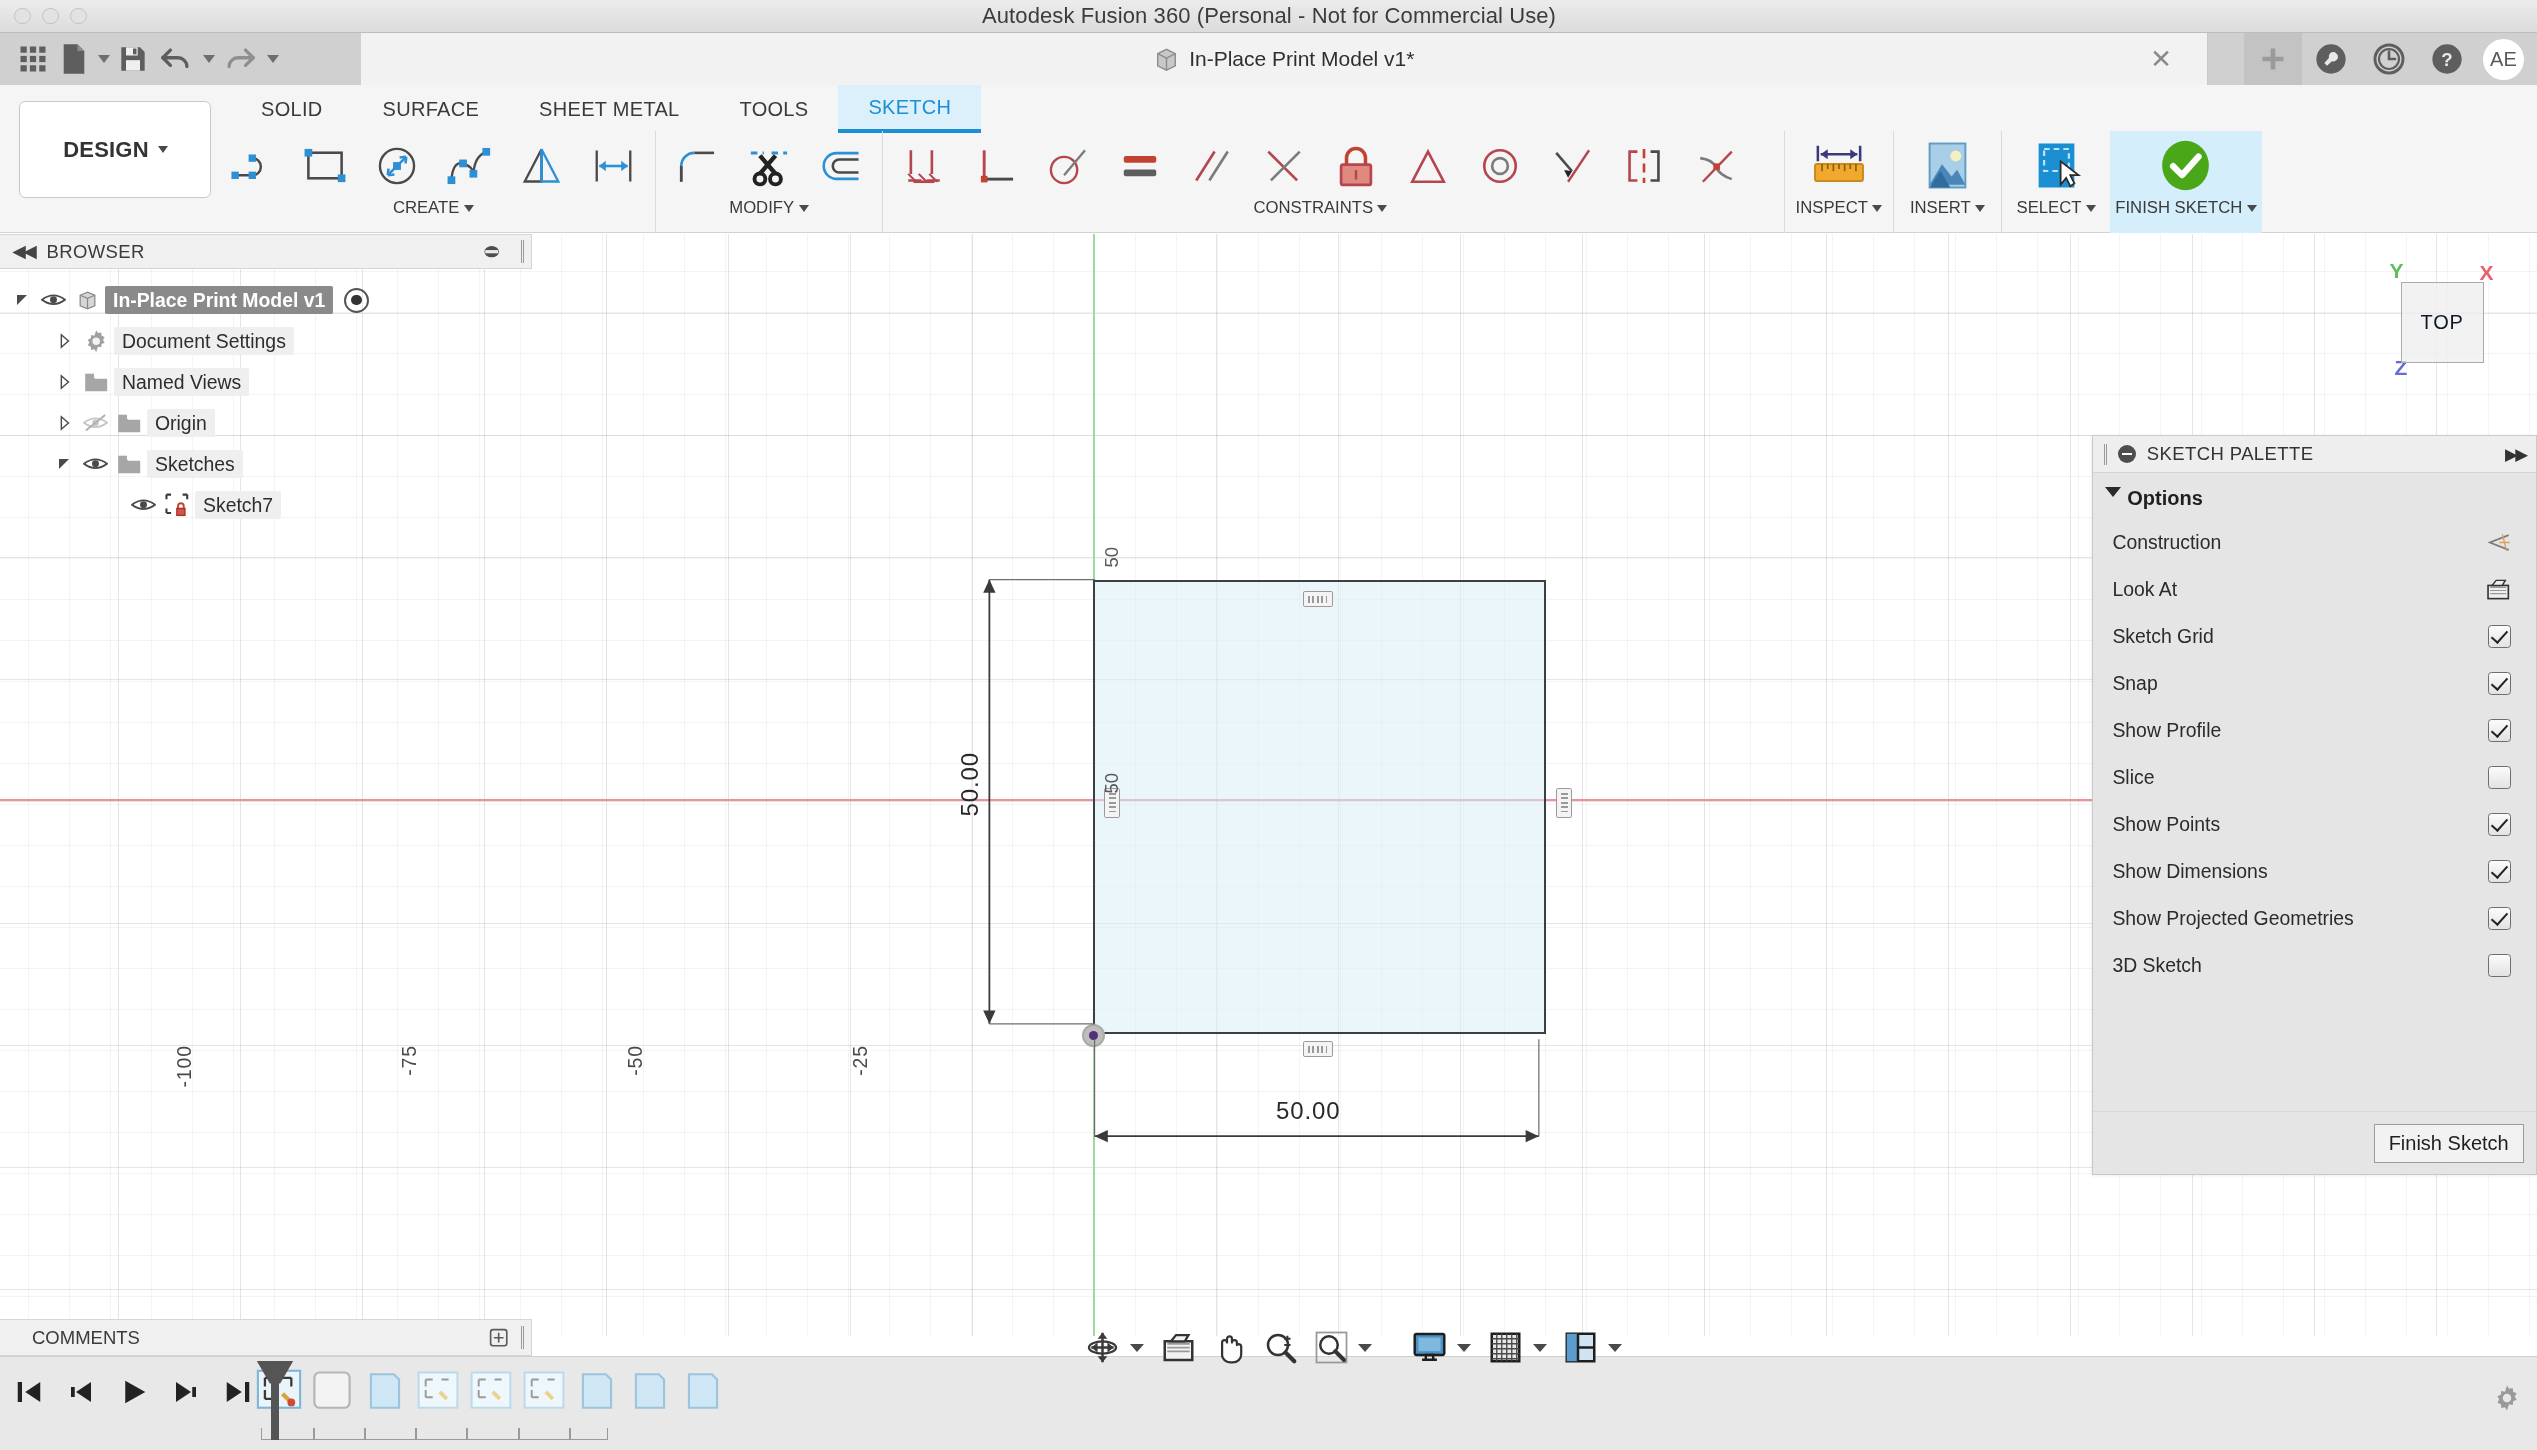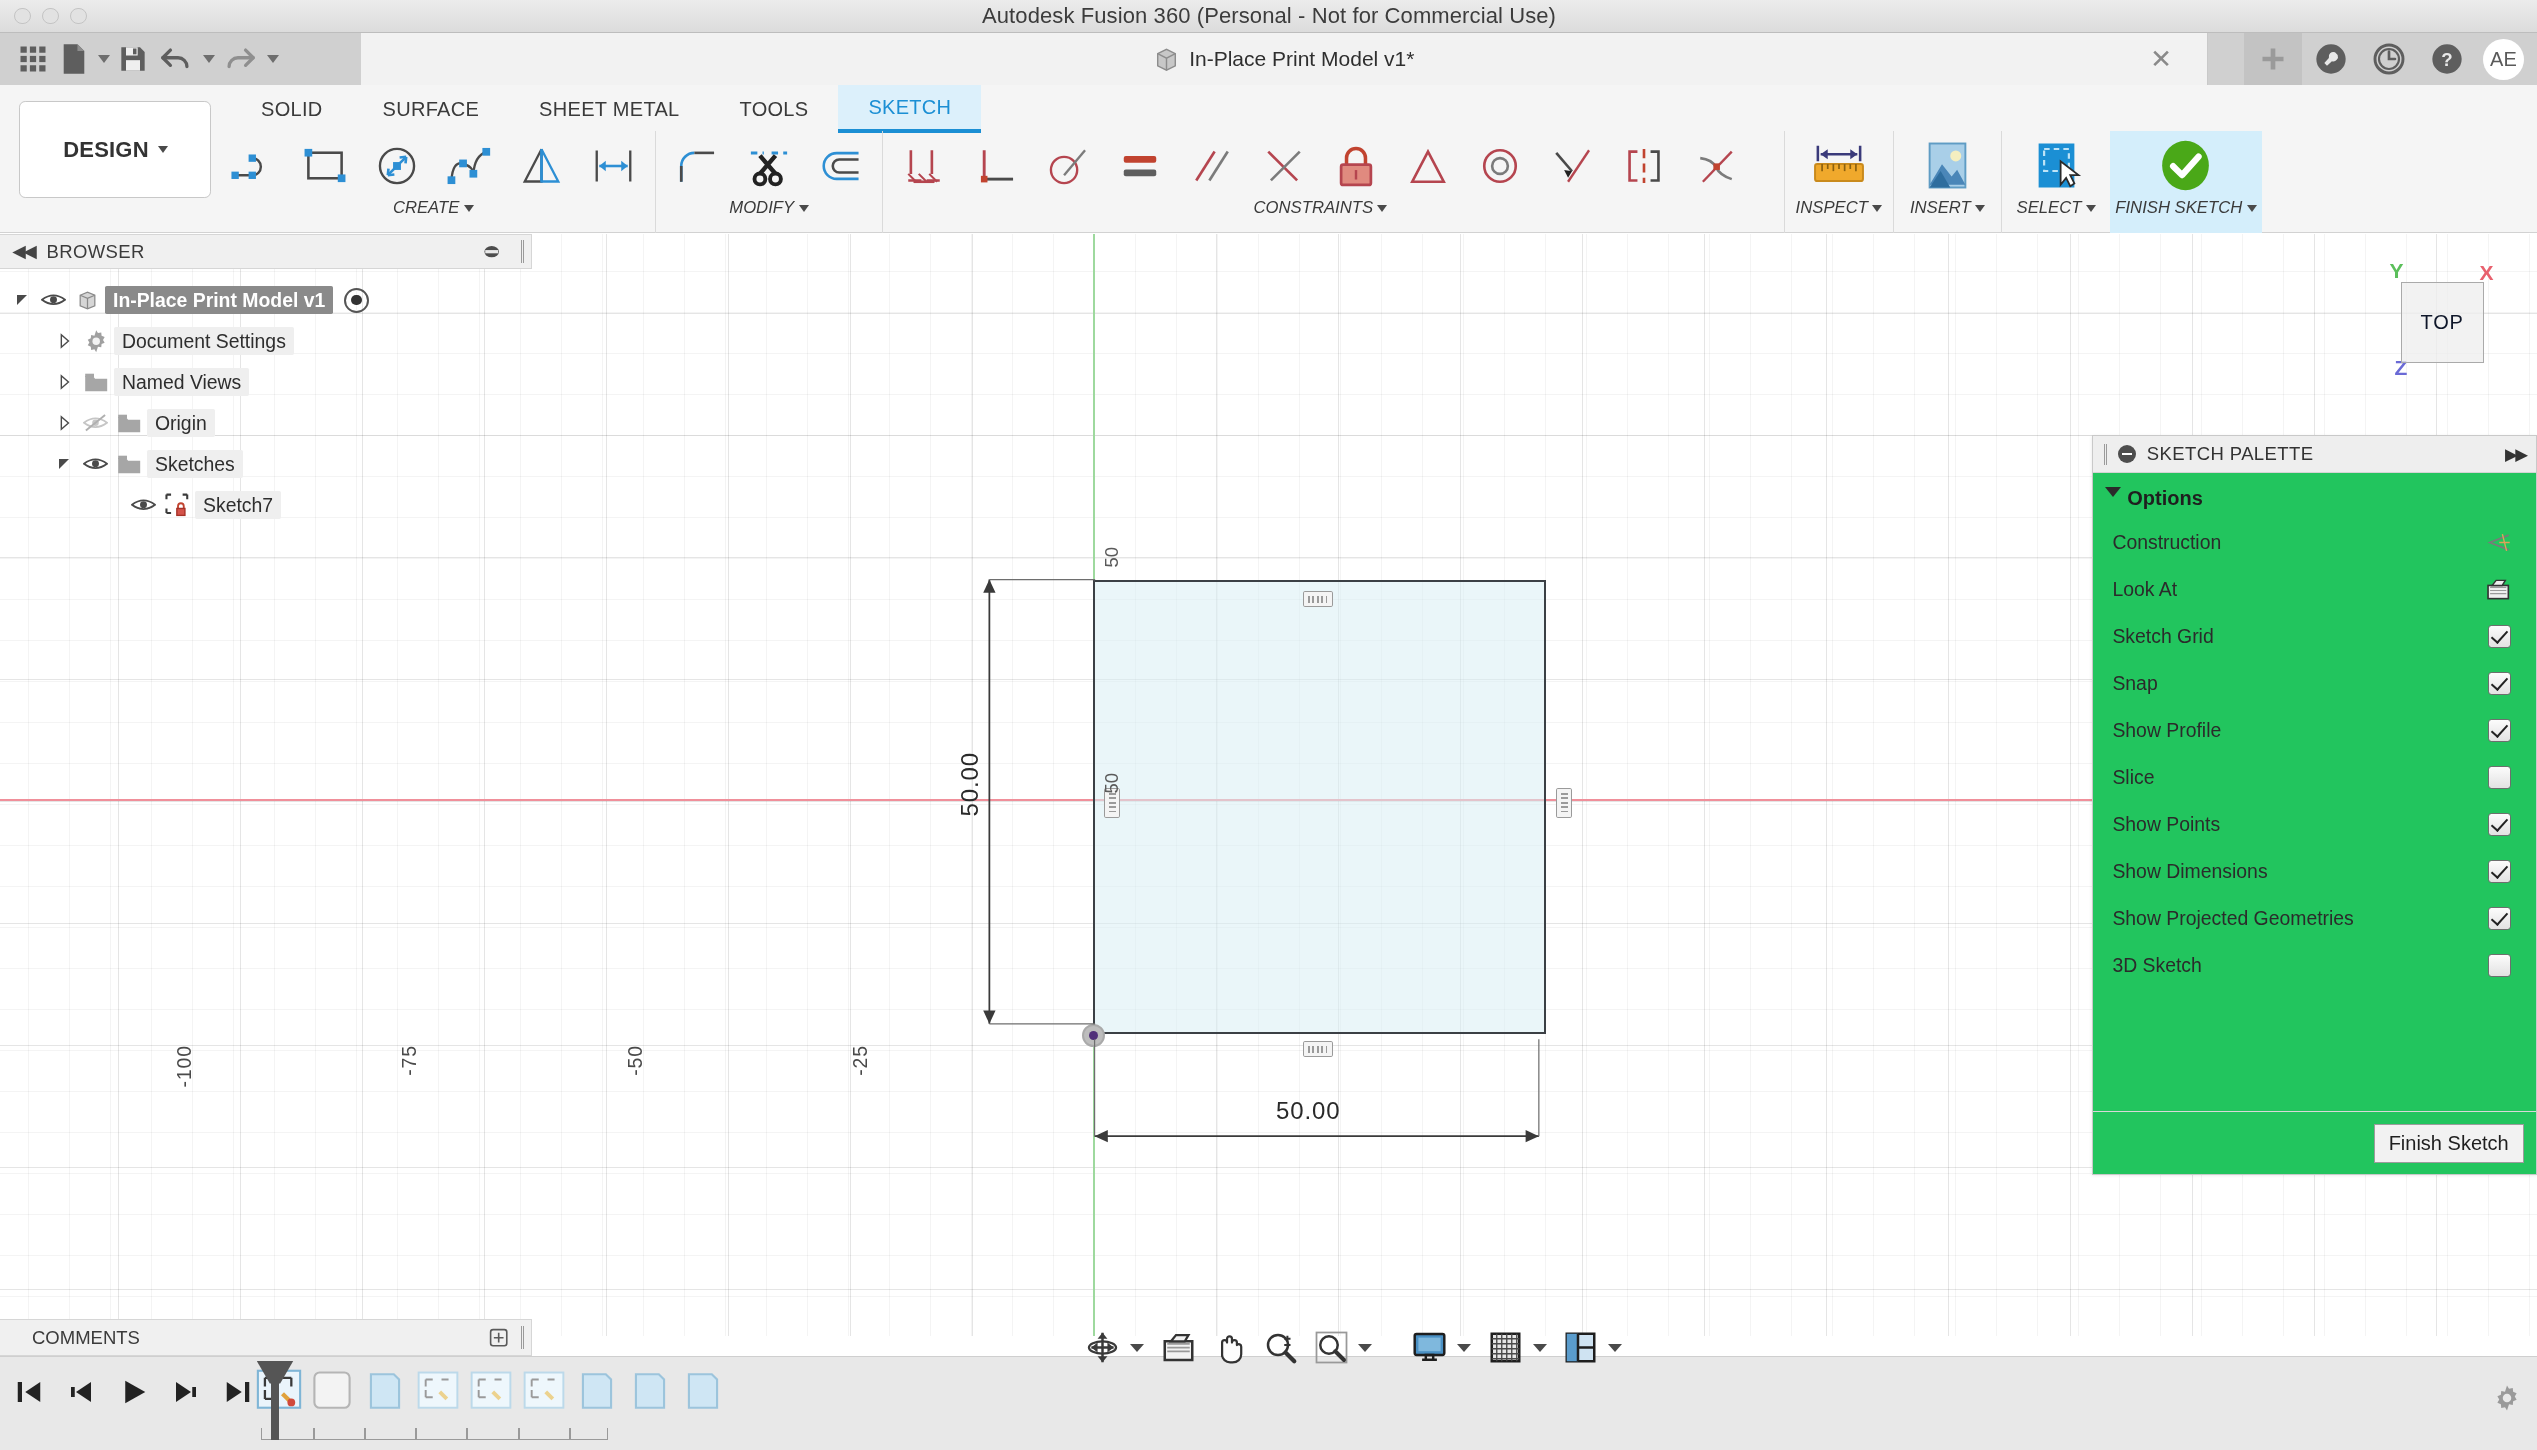"CREATE" .panel-label { font-style: italic -> none }
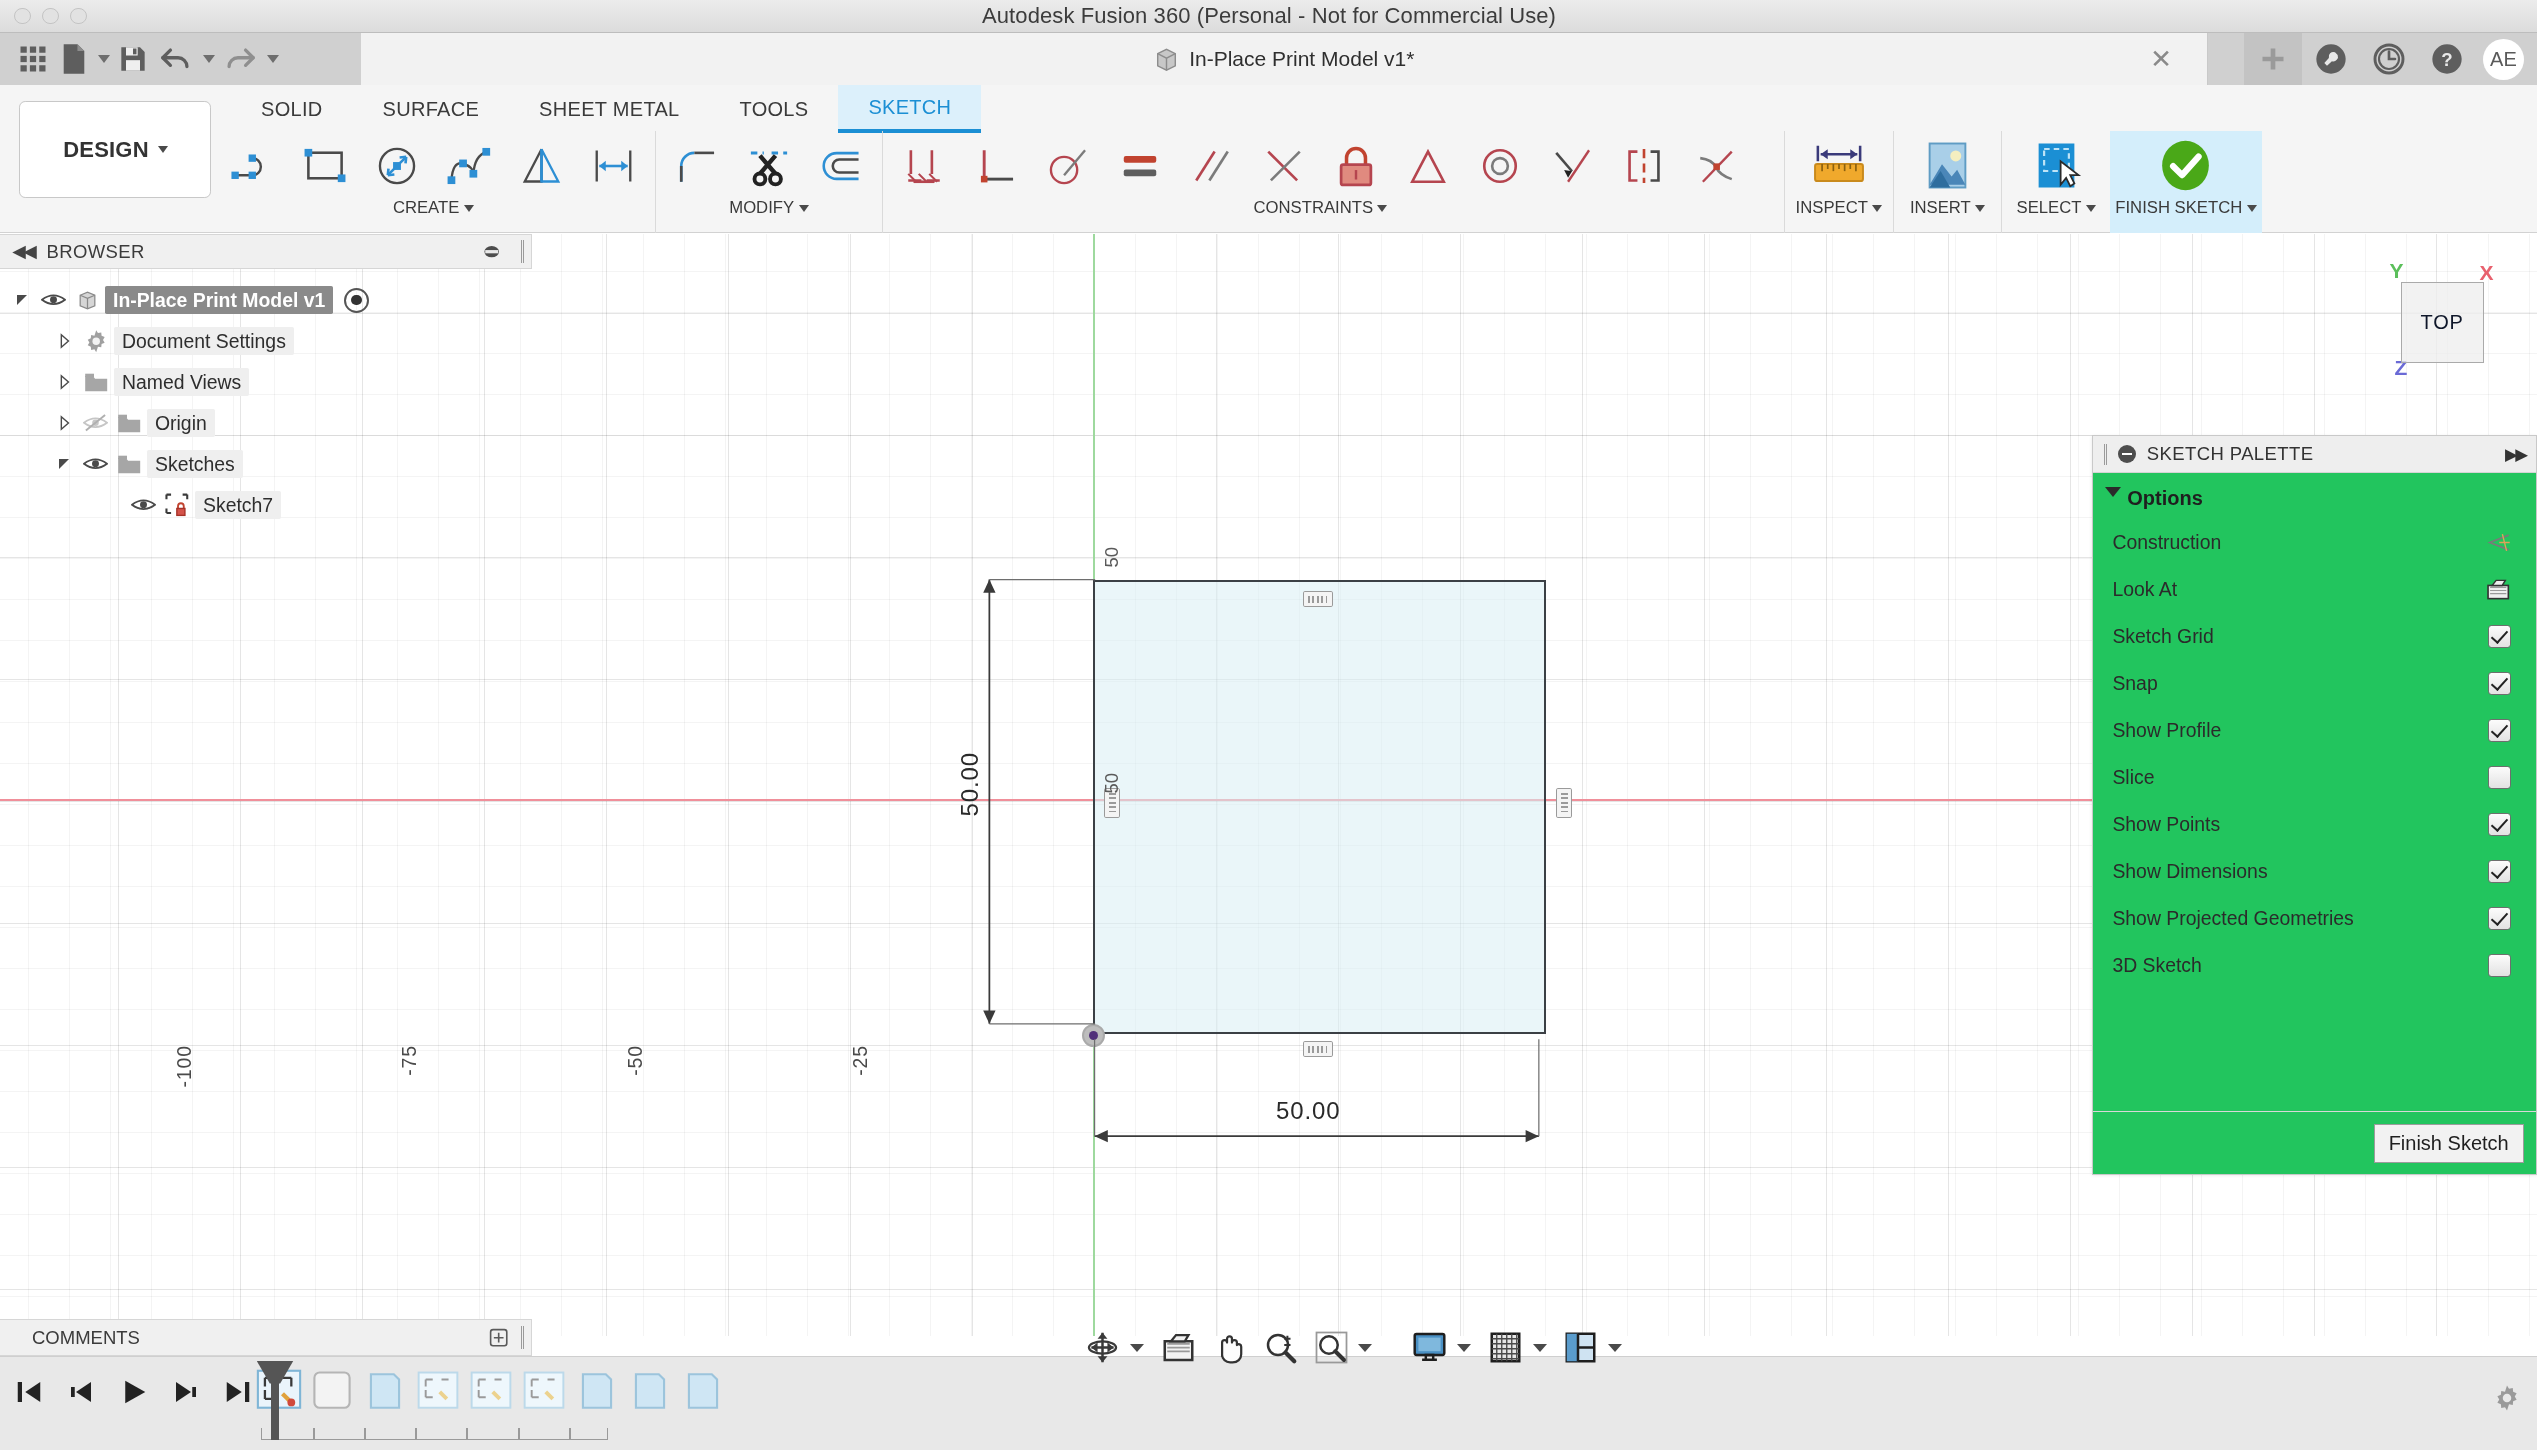"SKETCH PALETTE" .palette { background: #22c55e -> #e5e5e5 }
